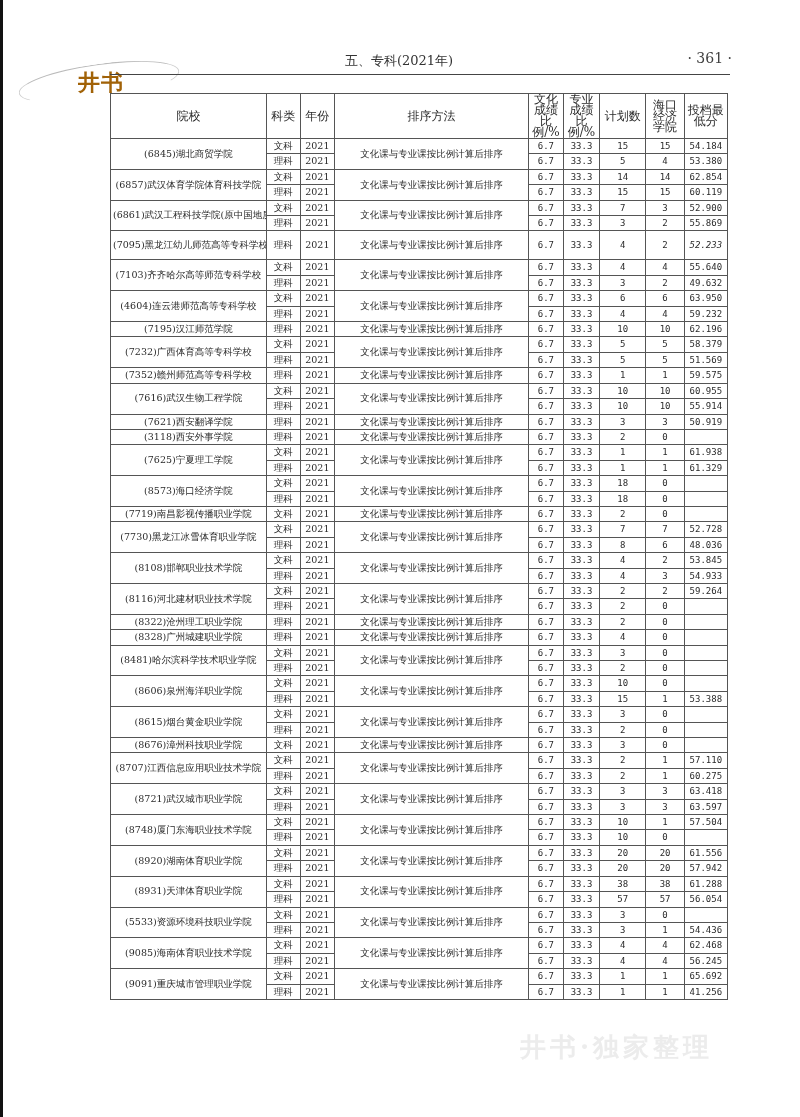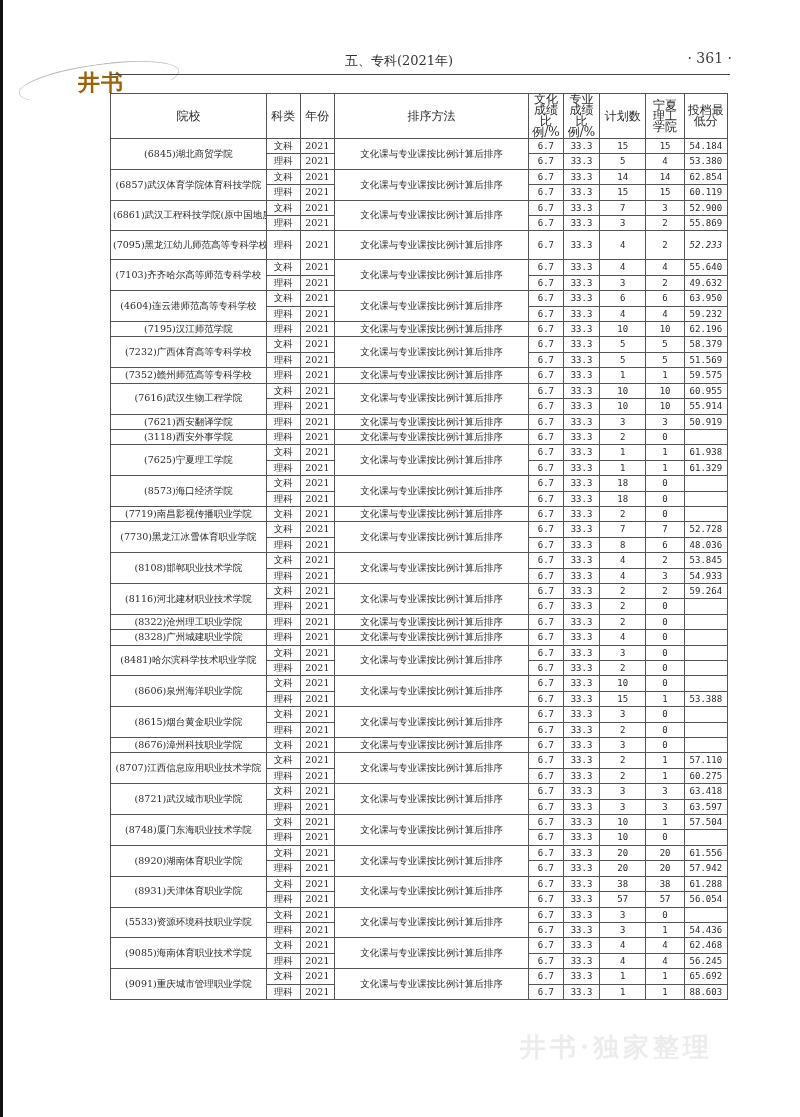"宁夏理工学院" th { text: 宁夏理工 -> 海口经济 }
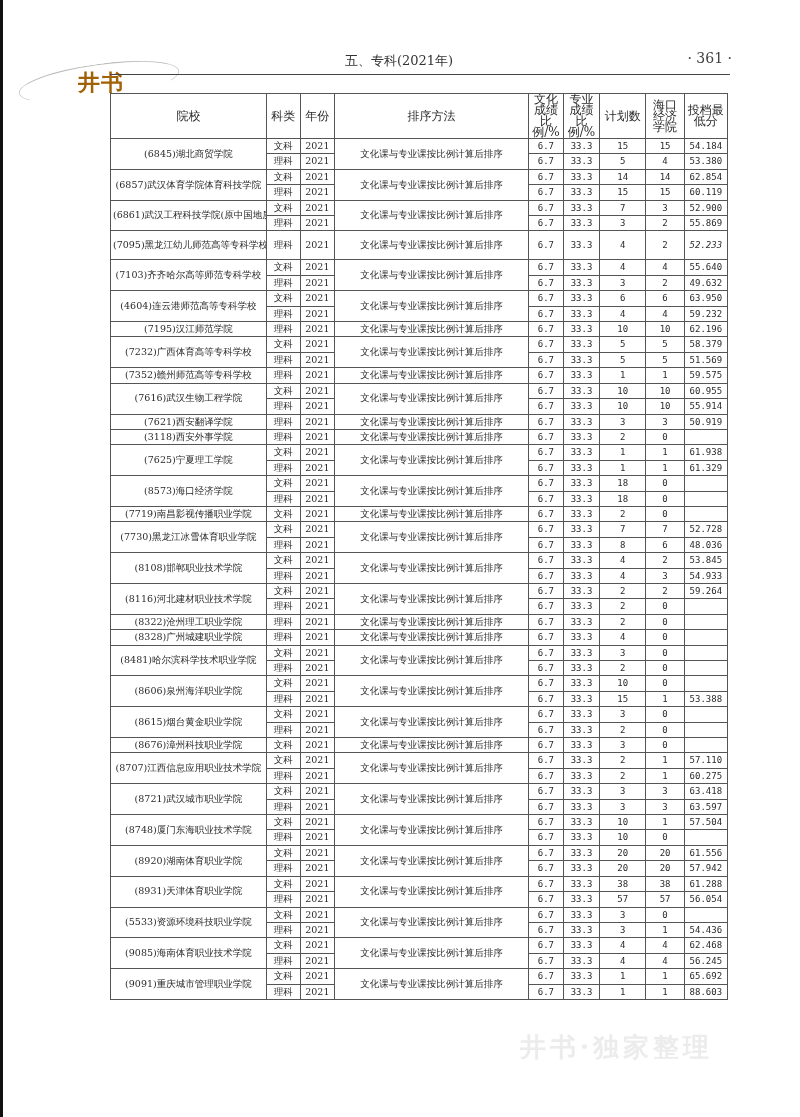"88.603" td.num { text: 88.603 -> 41.256 }
